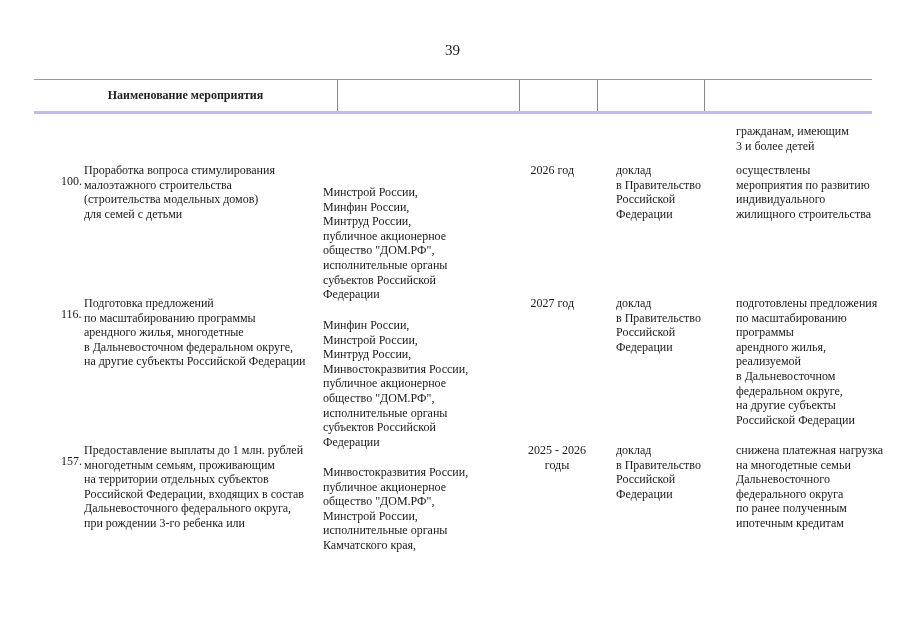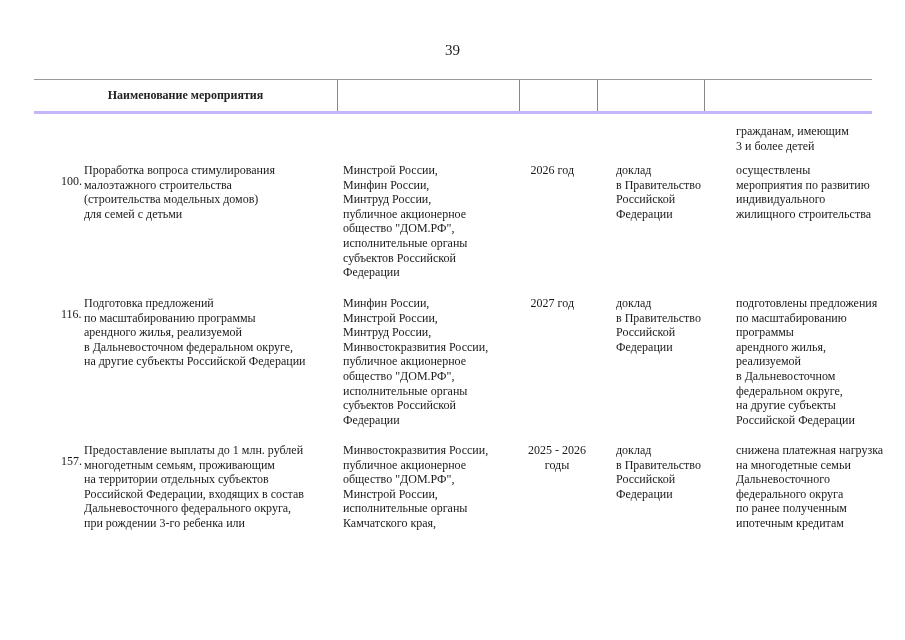"Минстрой России," .resp { left: 343px -> 323px; margin-top: none -> 22px }
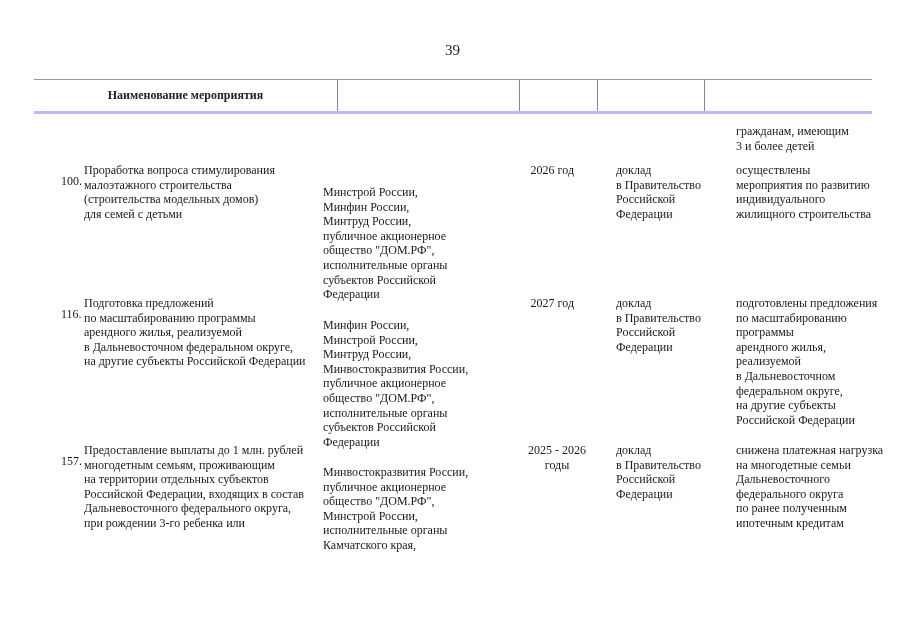"Подготовка предложений" div.cell { text: реализуемой -> многодетные }
